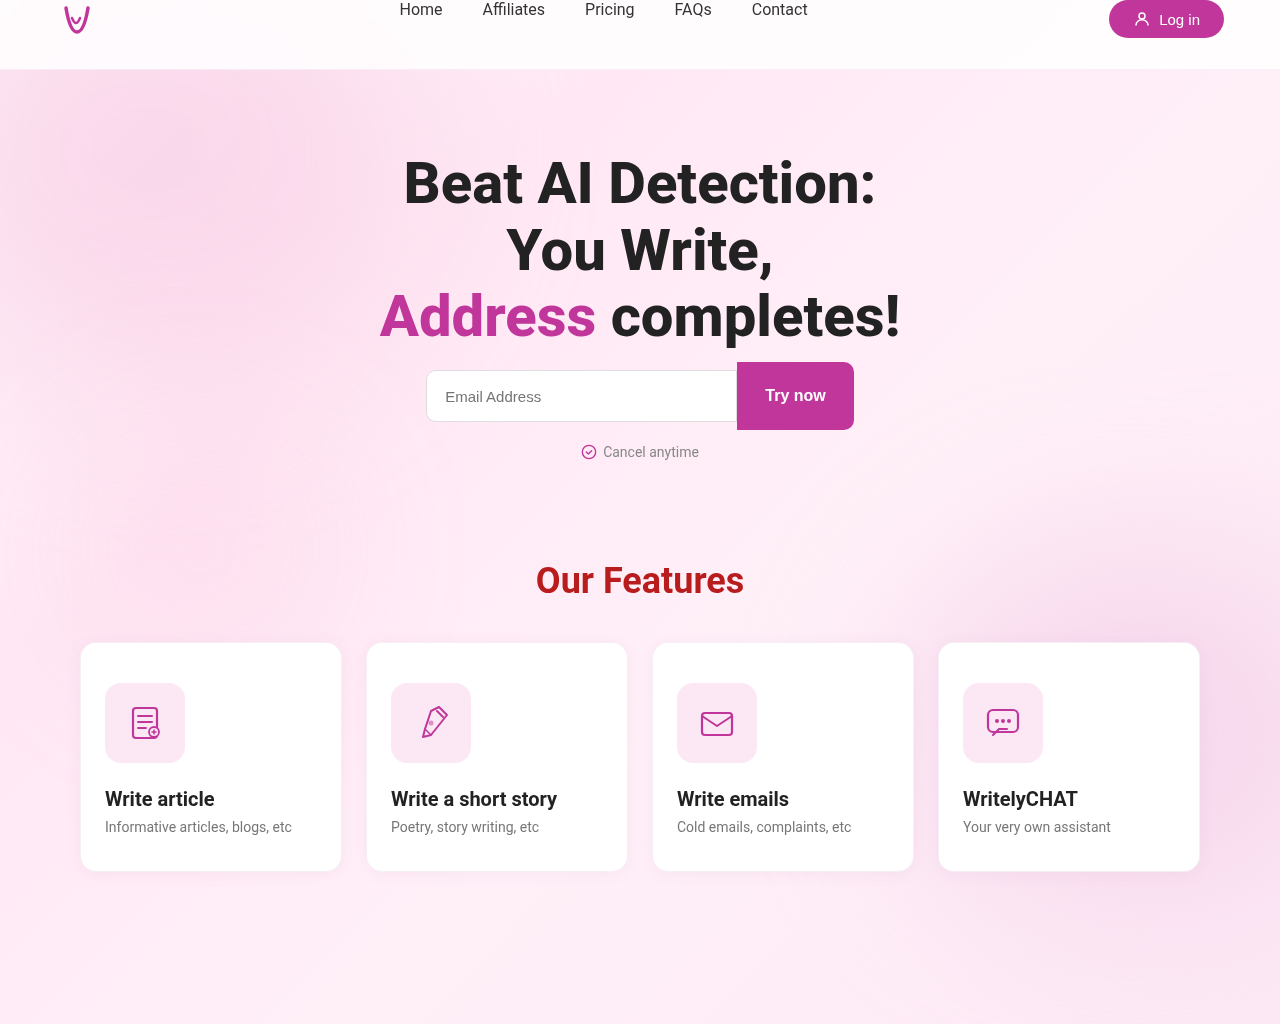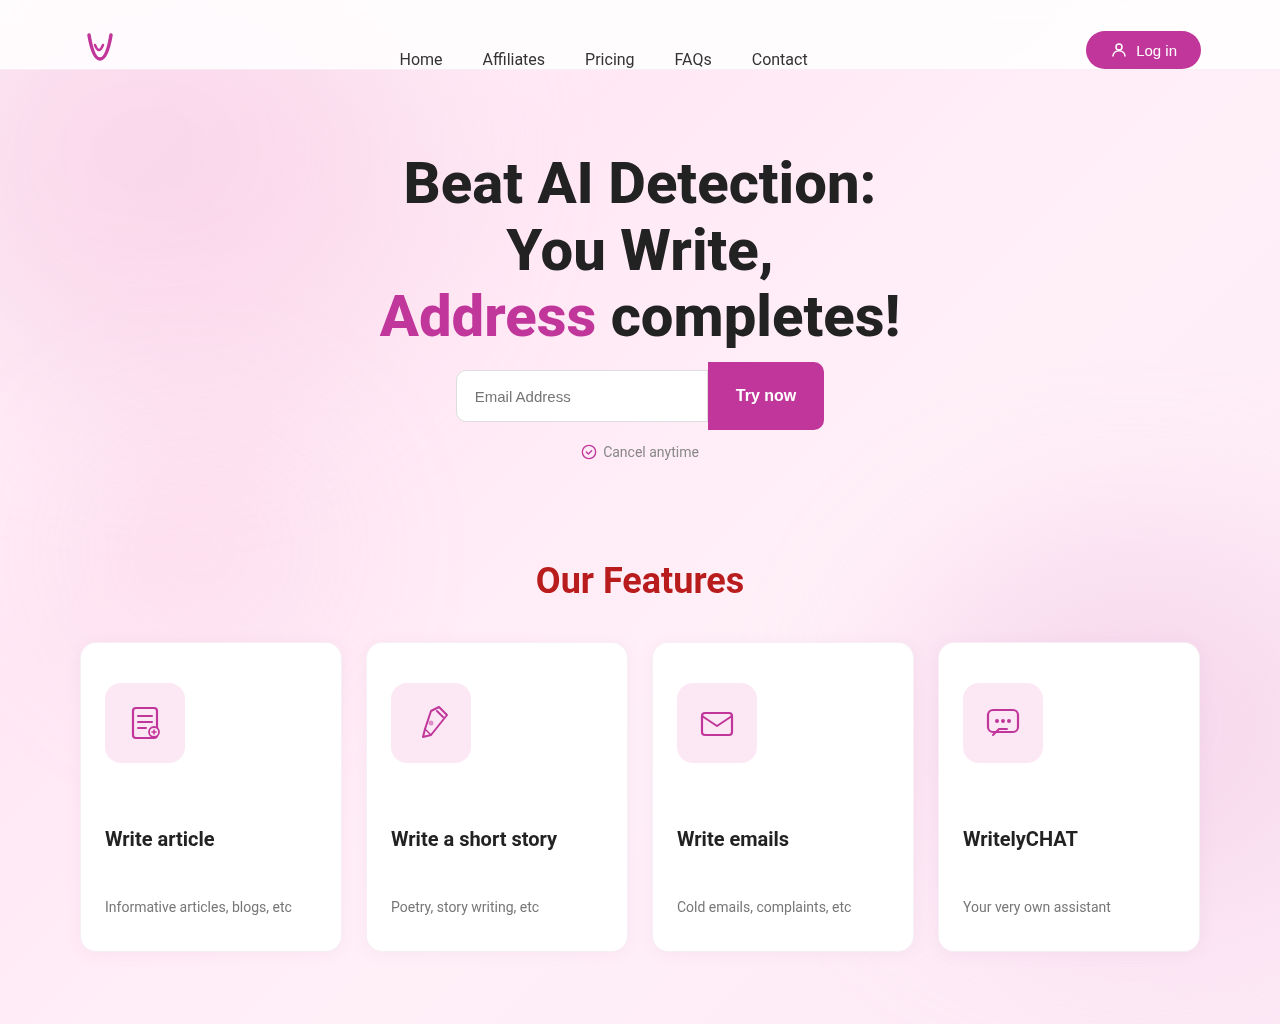"Home" nav { align-items: flex-end -> flex-start; padding: 0 79px -> 0 56px }
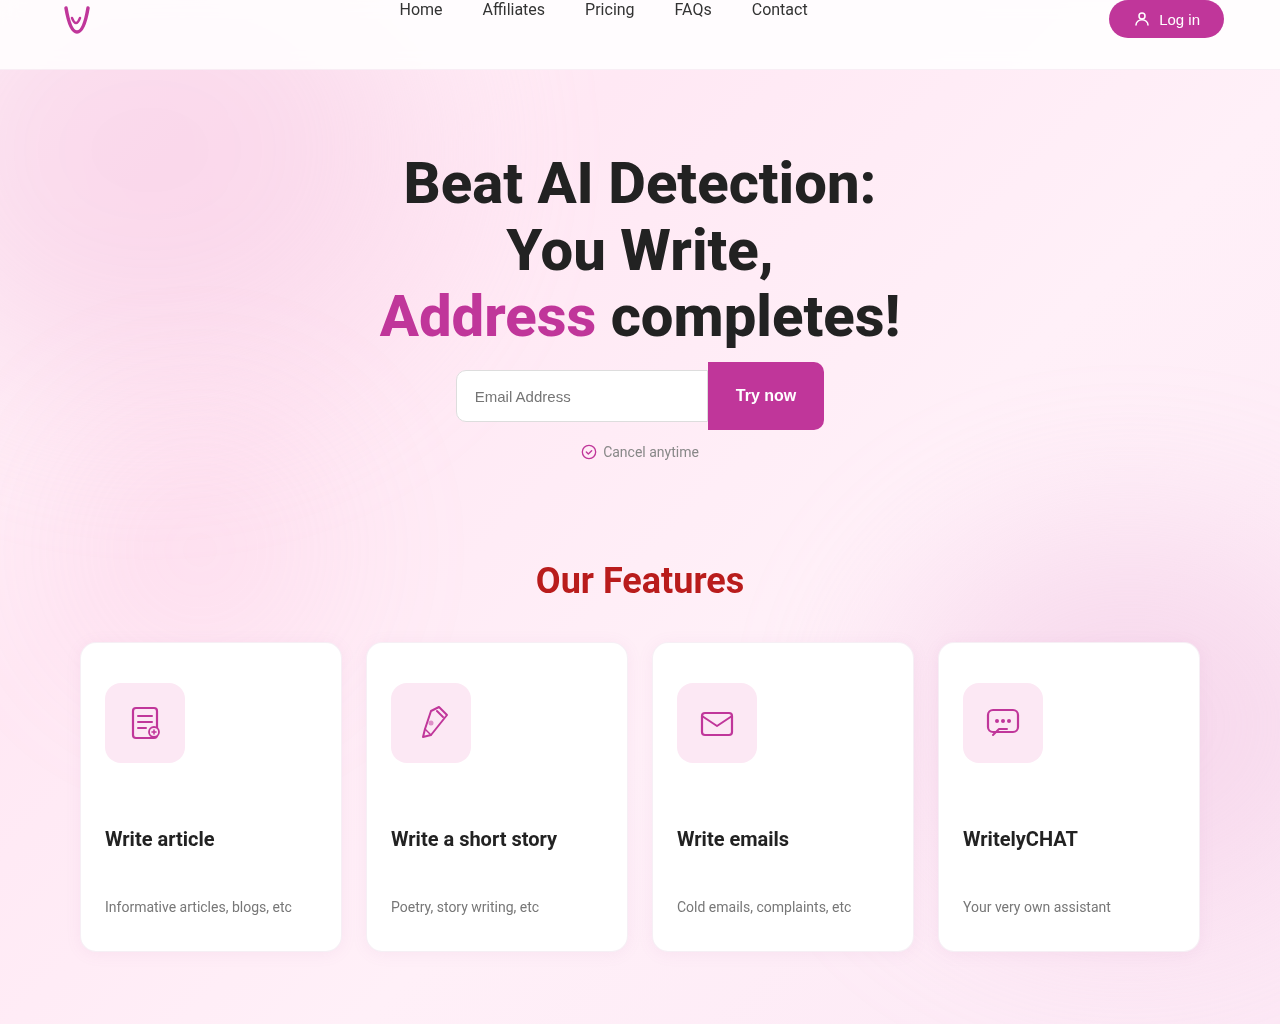"Email Address" .email-input { width: 252px -> 311px }
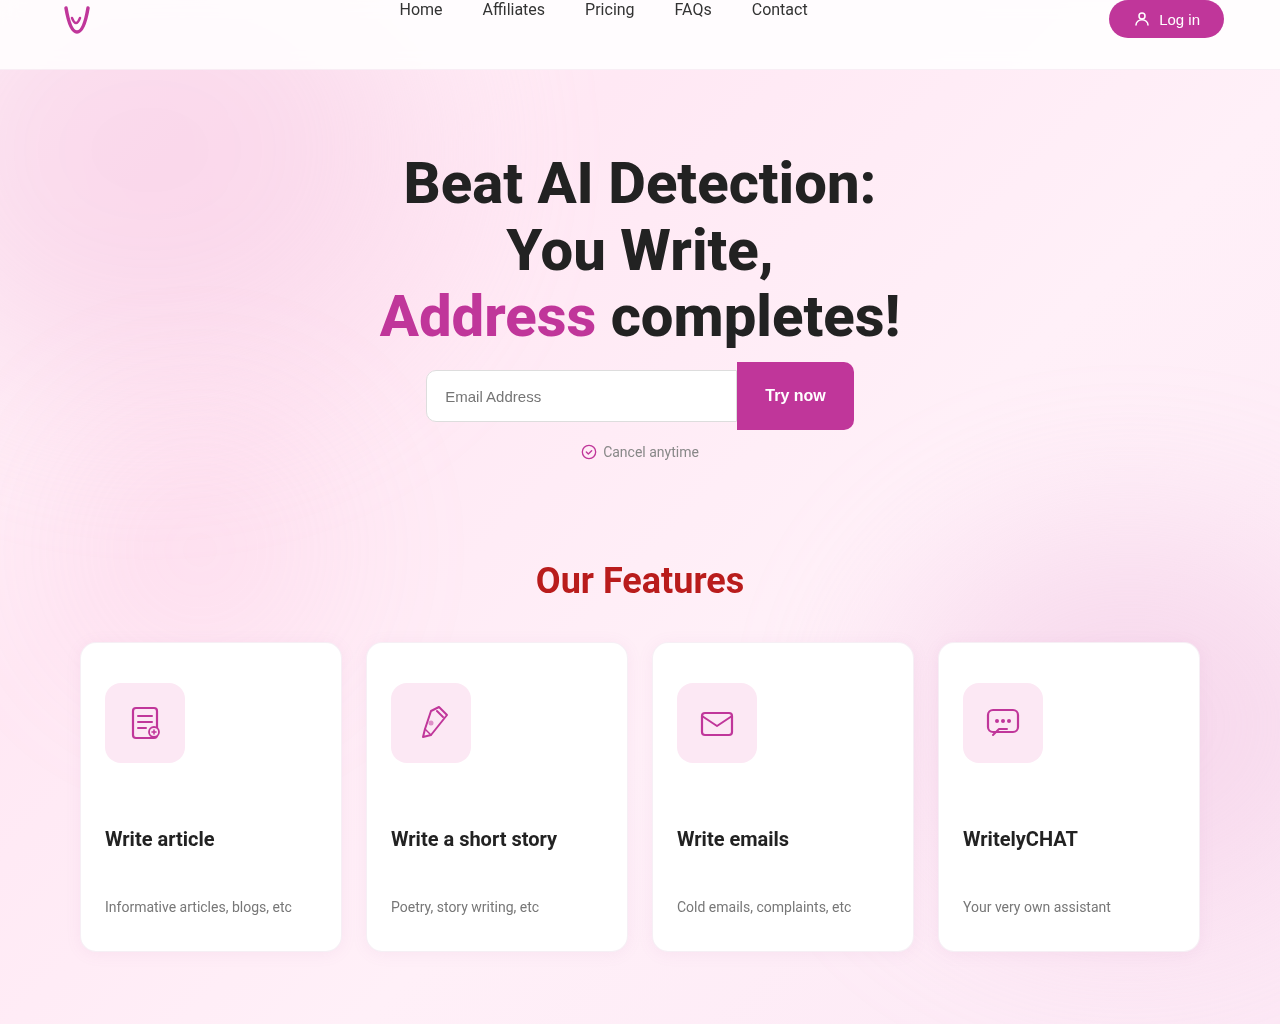"Write article" .feature-card { gap: 40px -> none }
